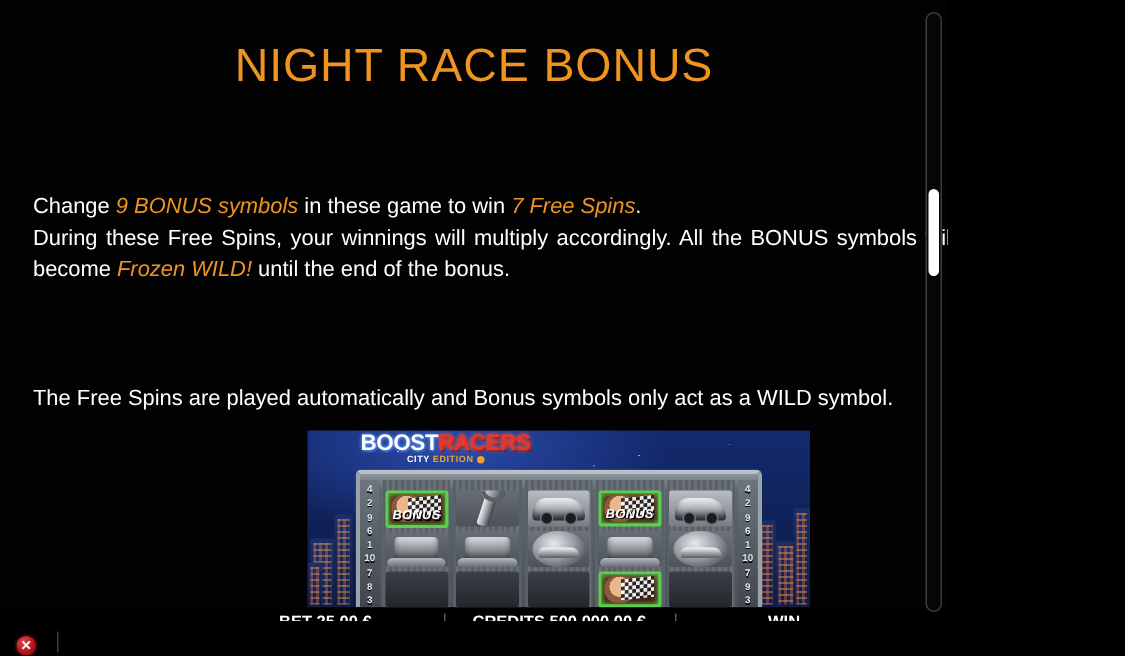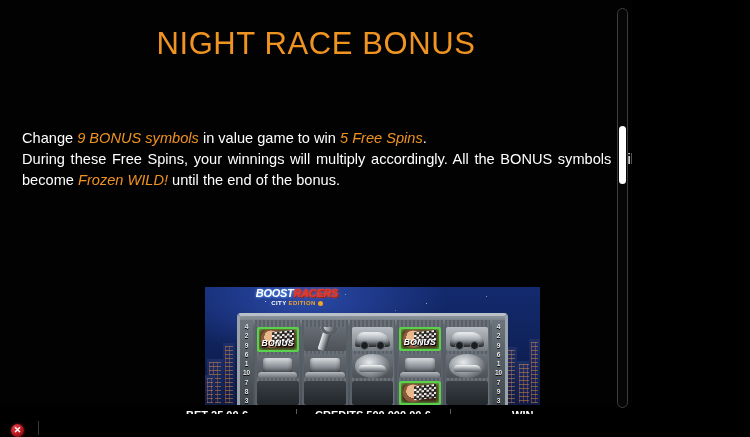"in value game to win" span { text: value -> these }
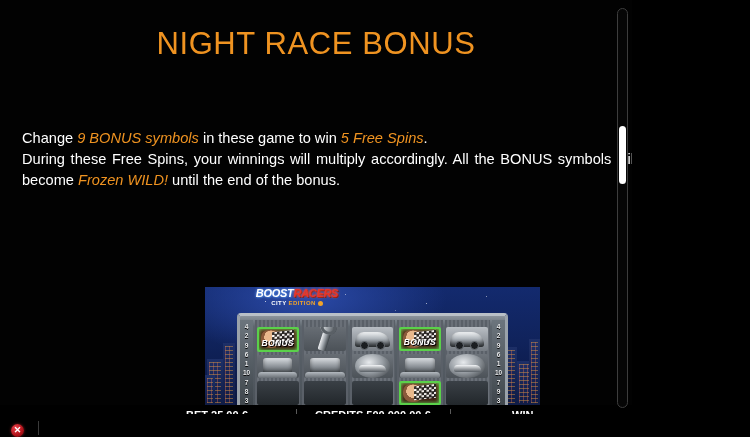"5 Free Spins" span.hl { text: 5 -> 7 }
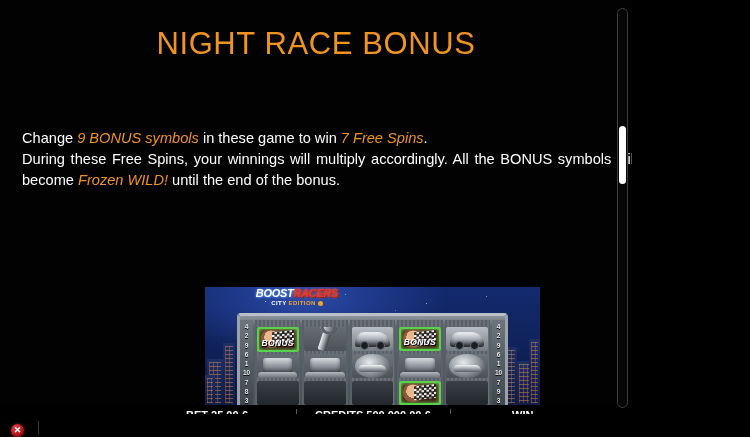"The Free Spins are played" div.body-copy { html: none -> <div> <p>The Free Spins are played automatically and Bonus symbols only act as a WILD symbol.</p> </div> }
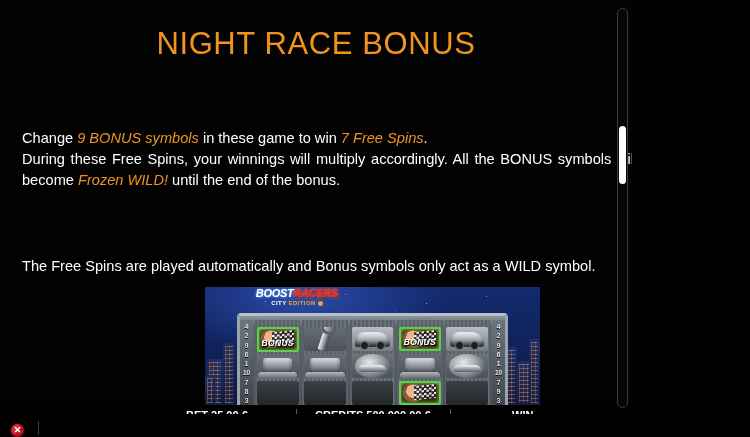"BOOSTRACERS" .logo-row1 { font-size: 11px -> 15px; font-style: italic -> none }
